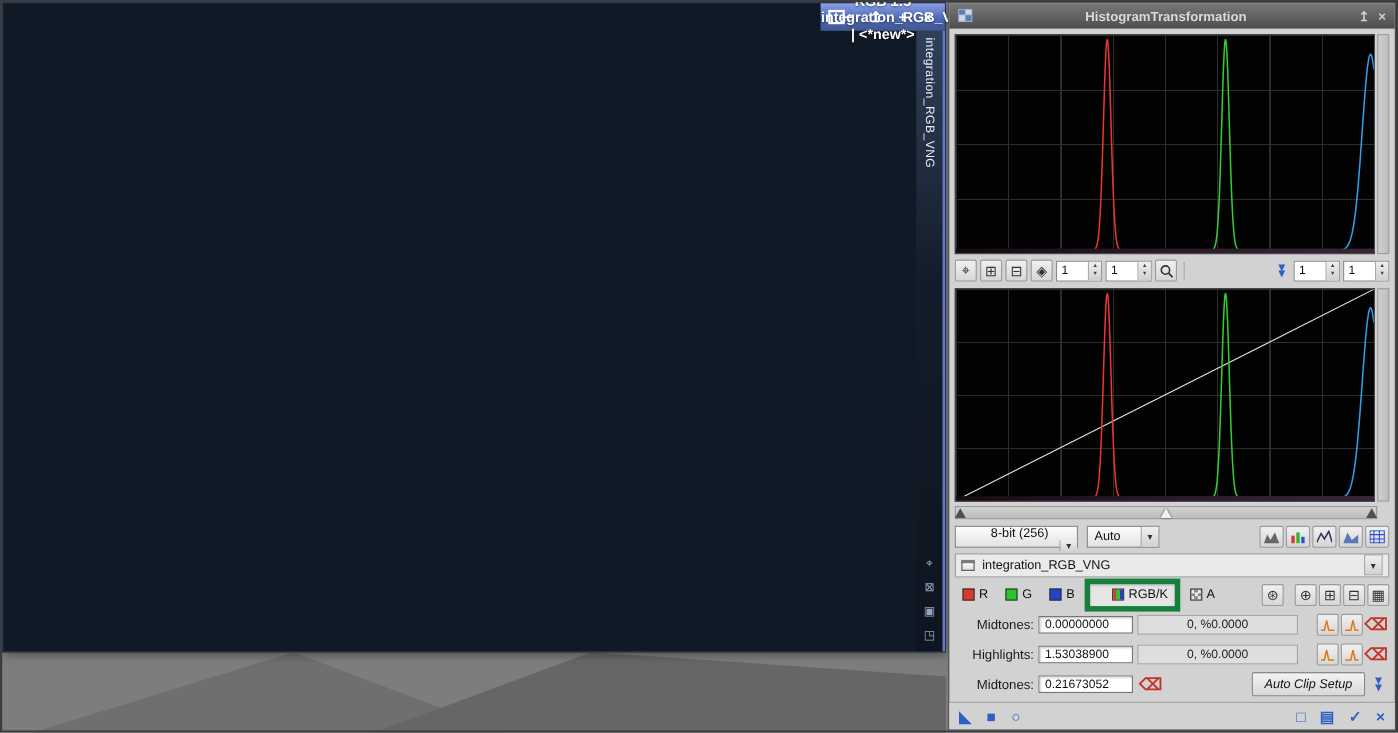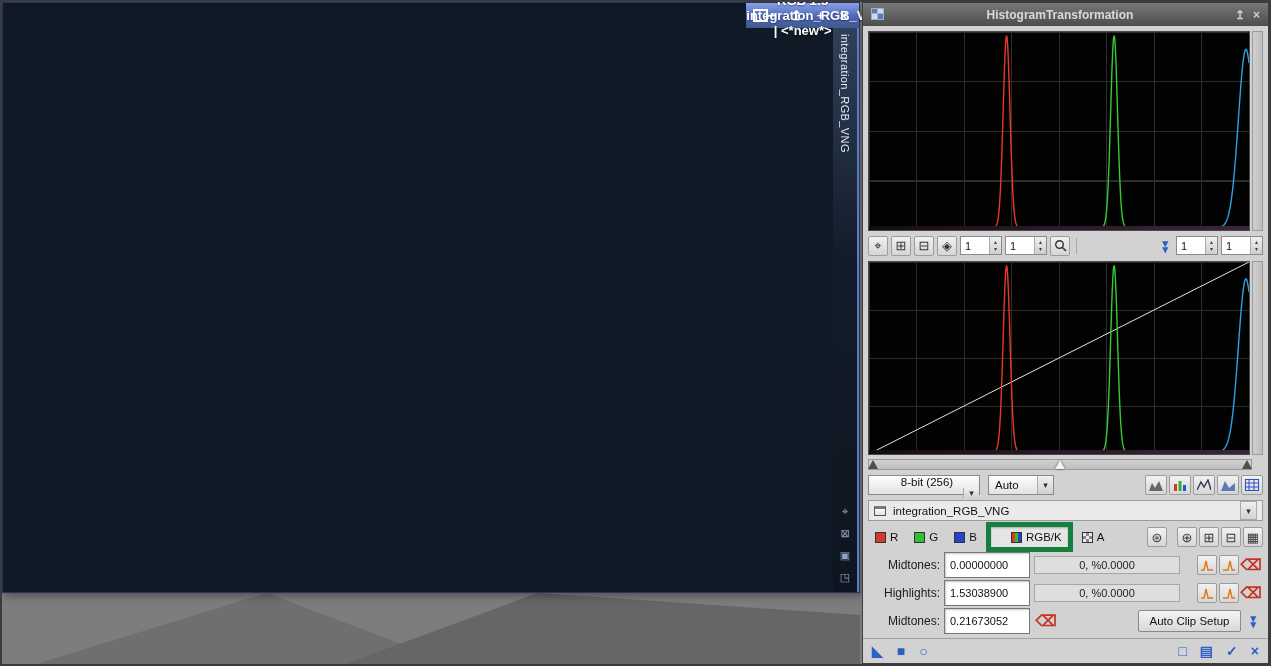"0.00000000" .pinput { height: 26px -> 16px }
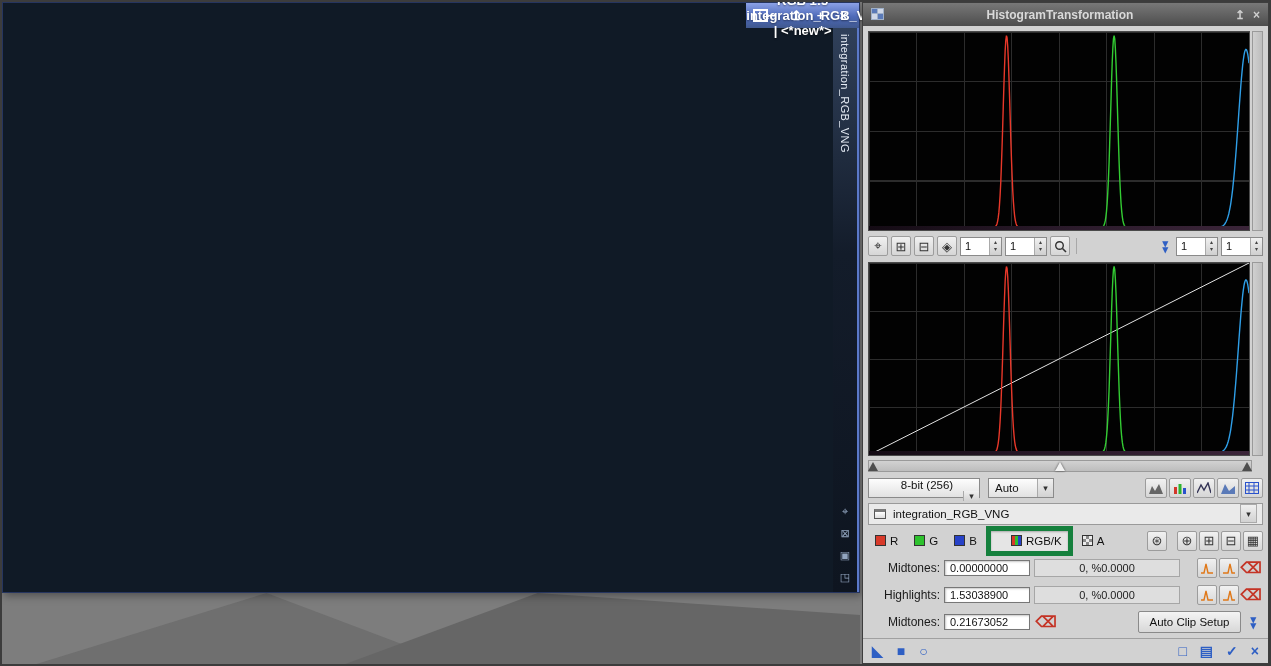"Auto Clip Setup" .acbtn { font-style: none -> italic }
